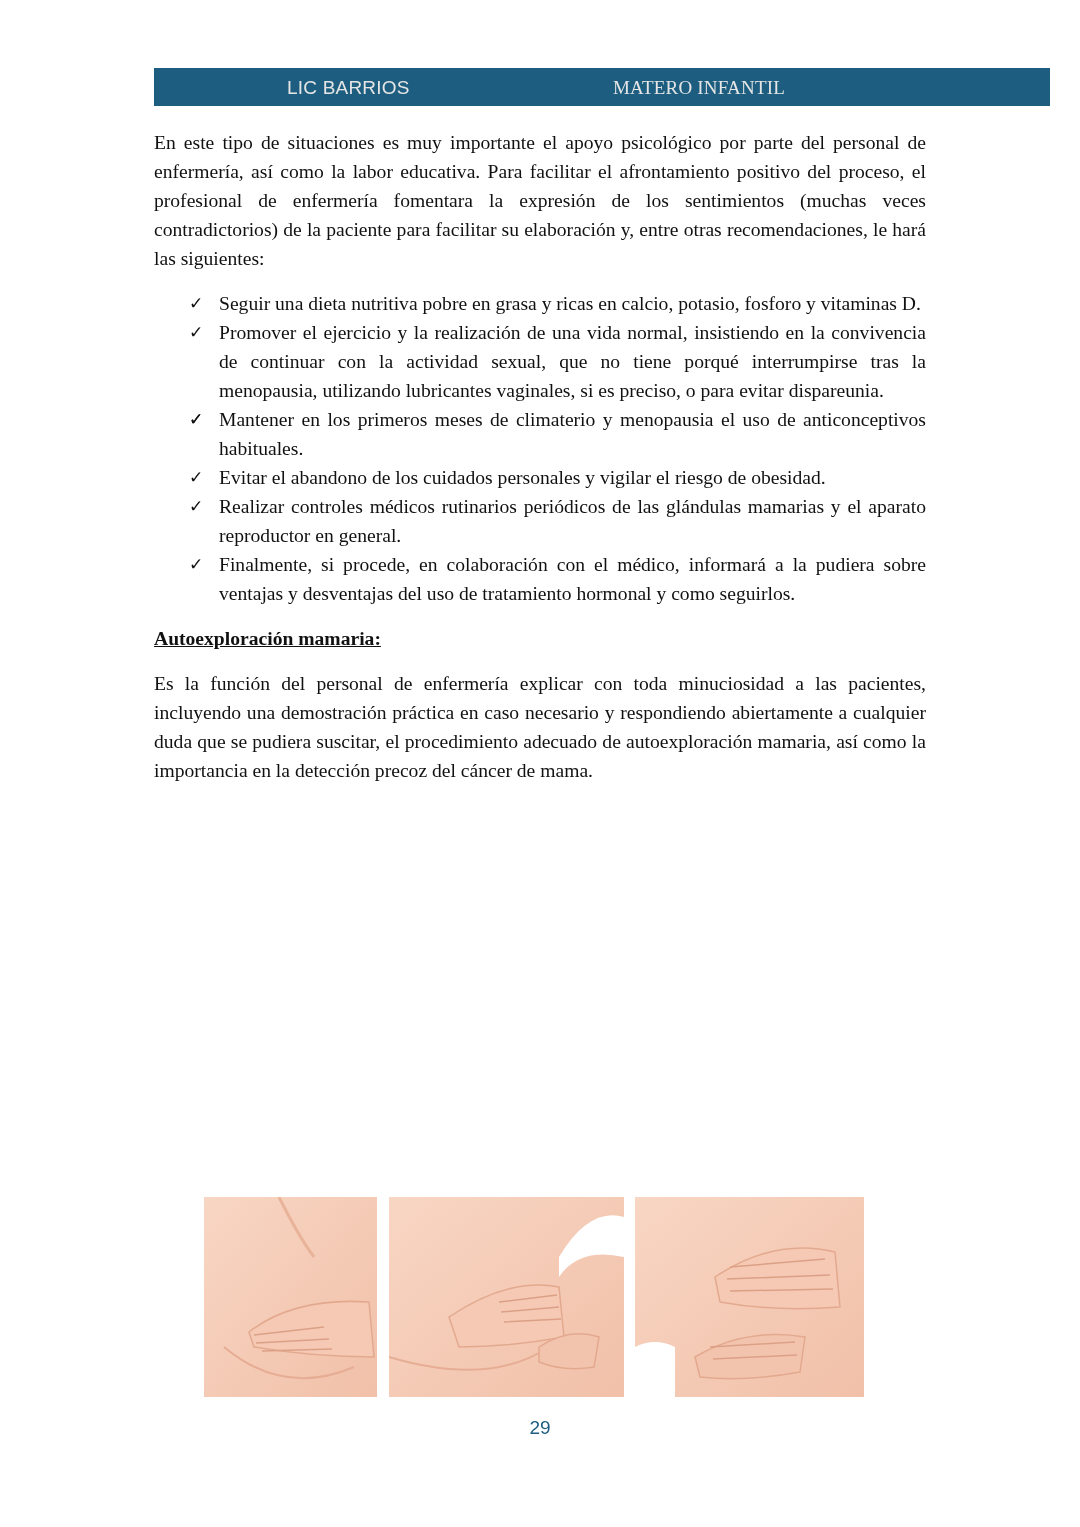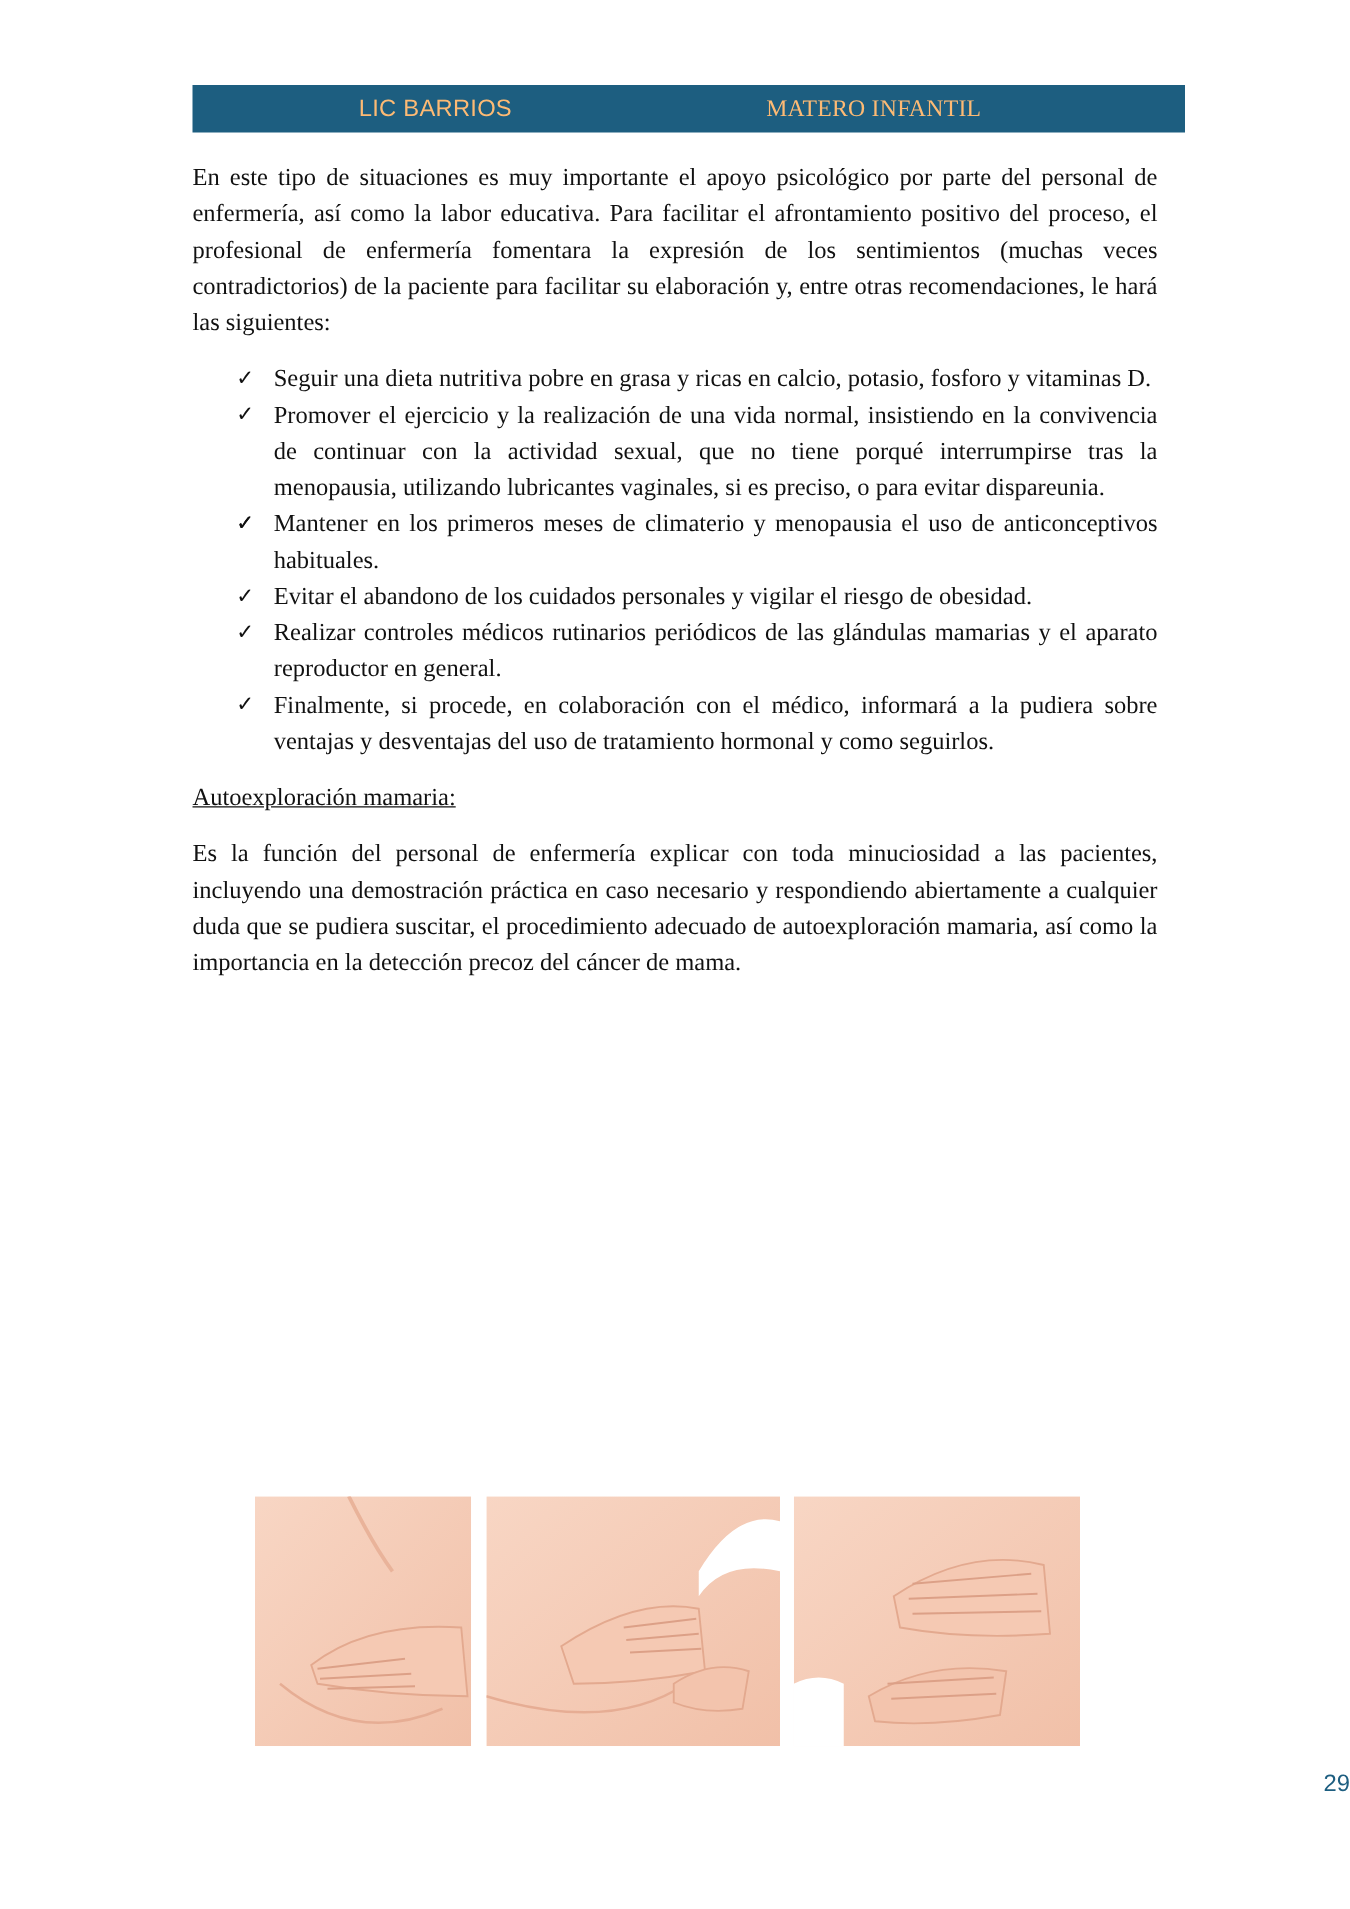"LIC BARRIOS" .header-bar { color: #fdba74 -> #e5e5e5; width: 794px -> 896px }
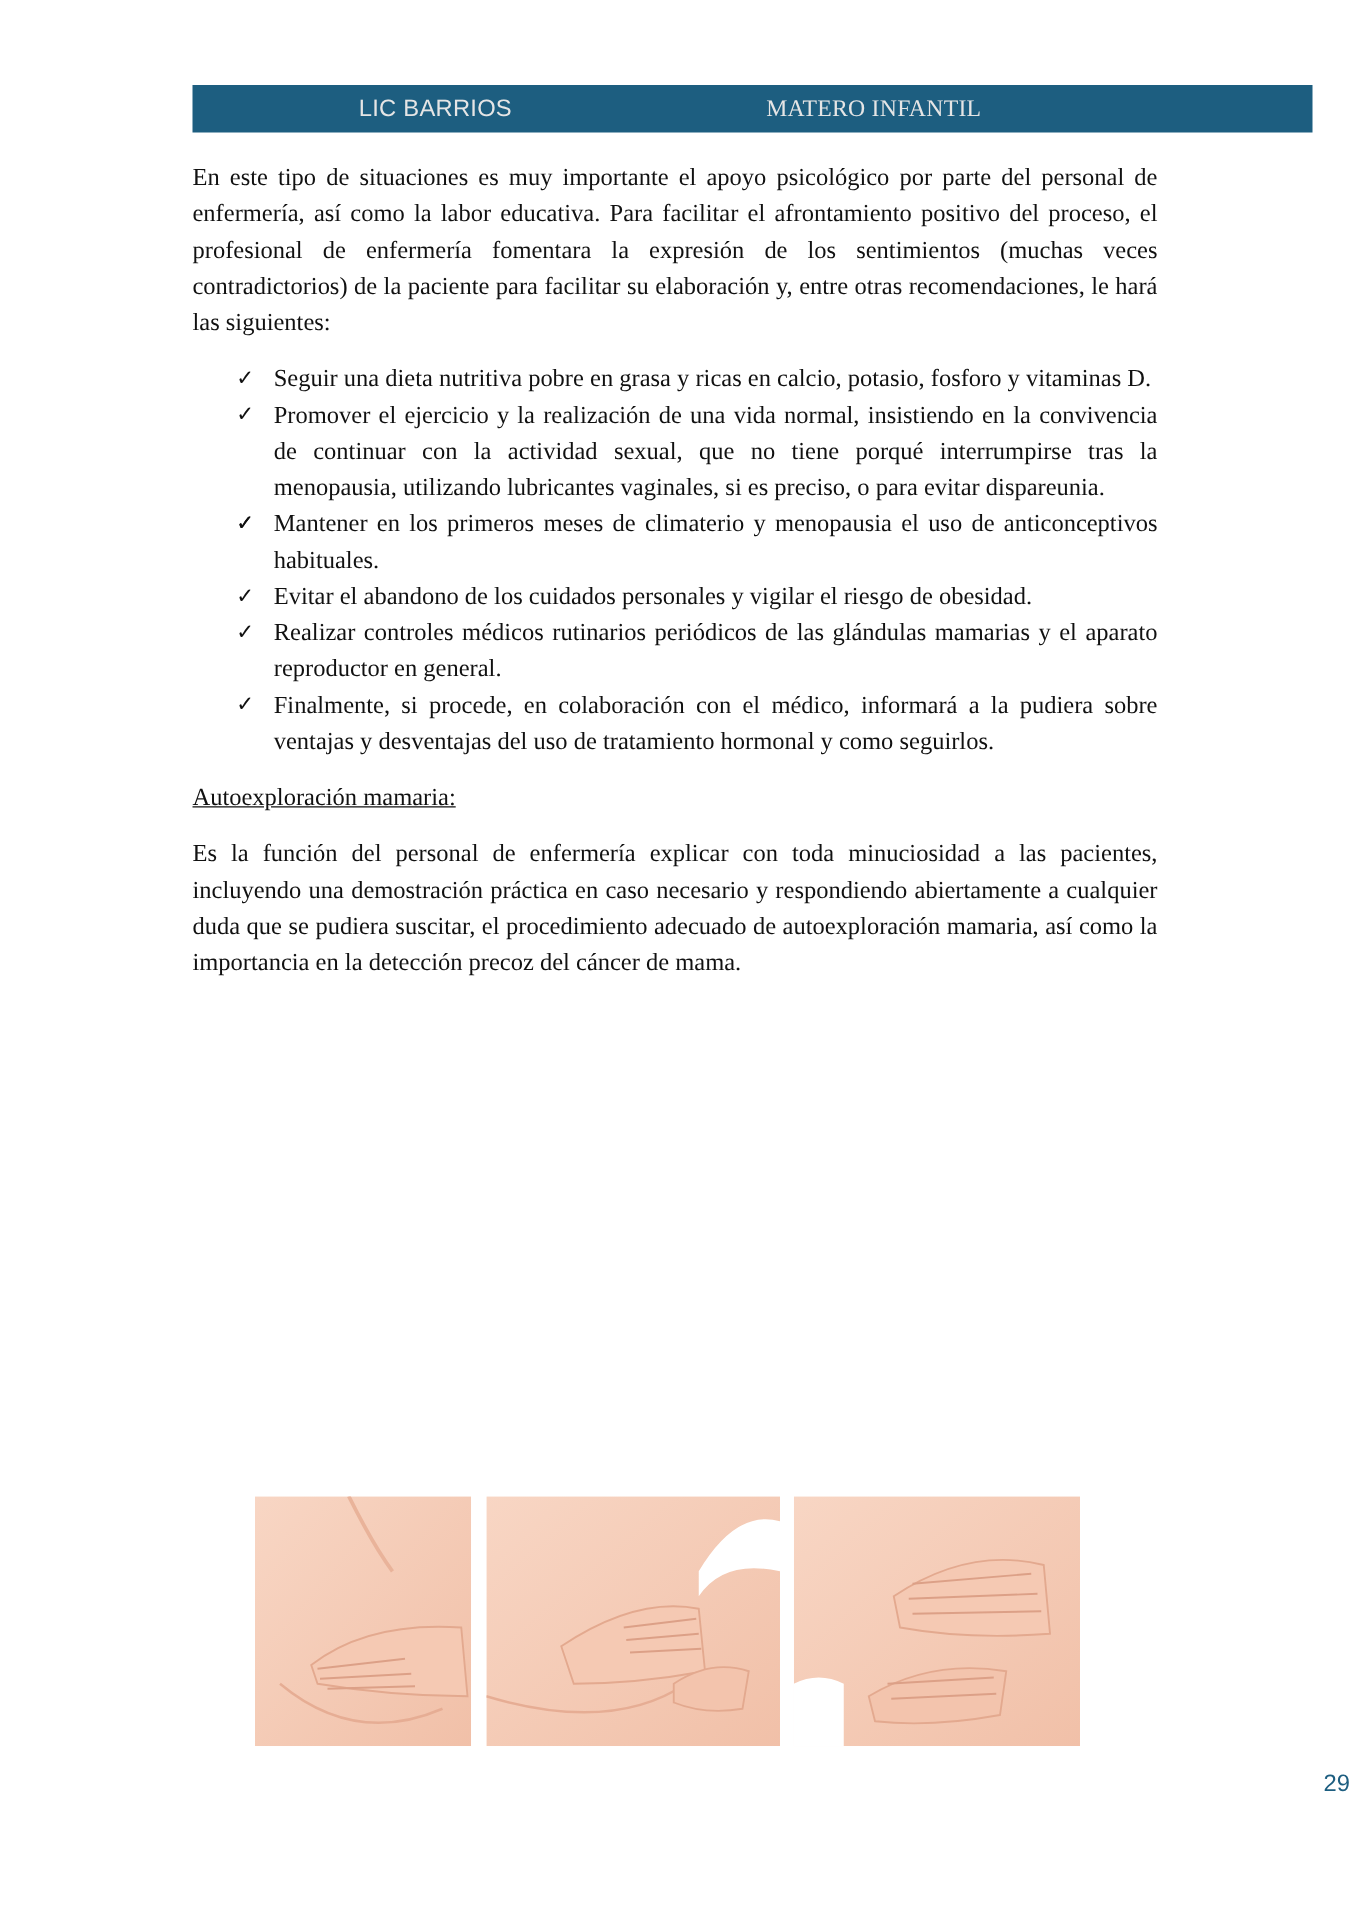"Autoexploración mamaria:" .subsection-title { font-weight: none -> bold }
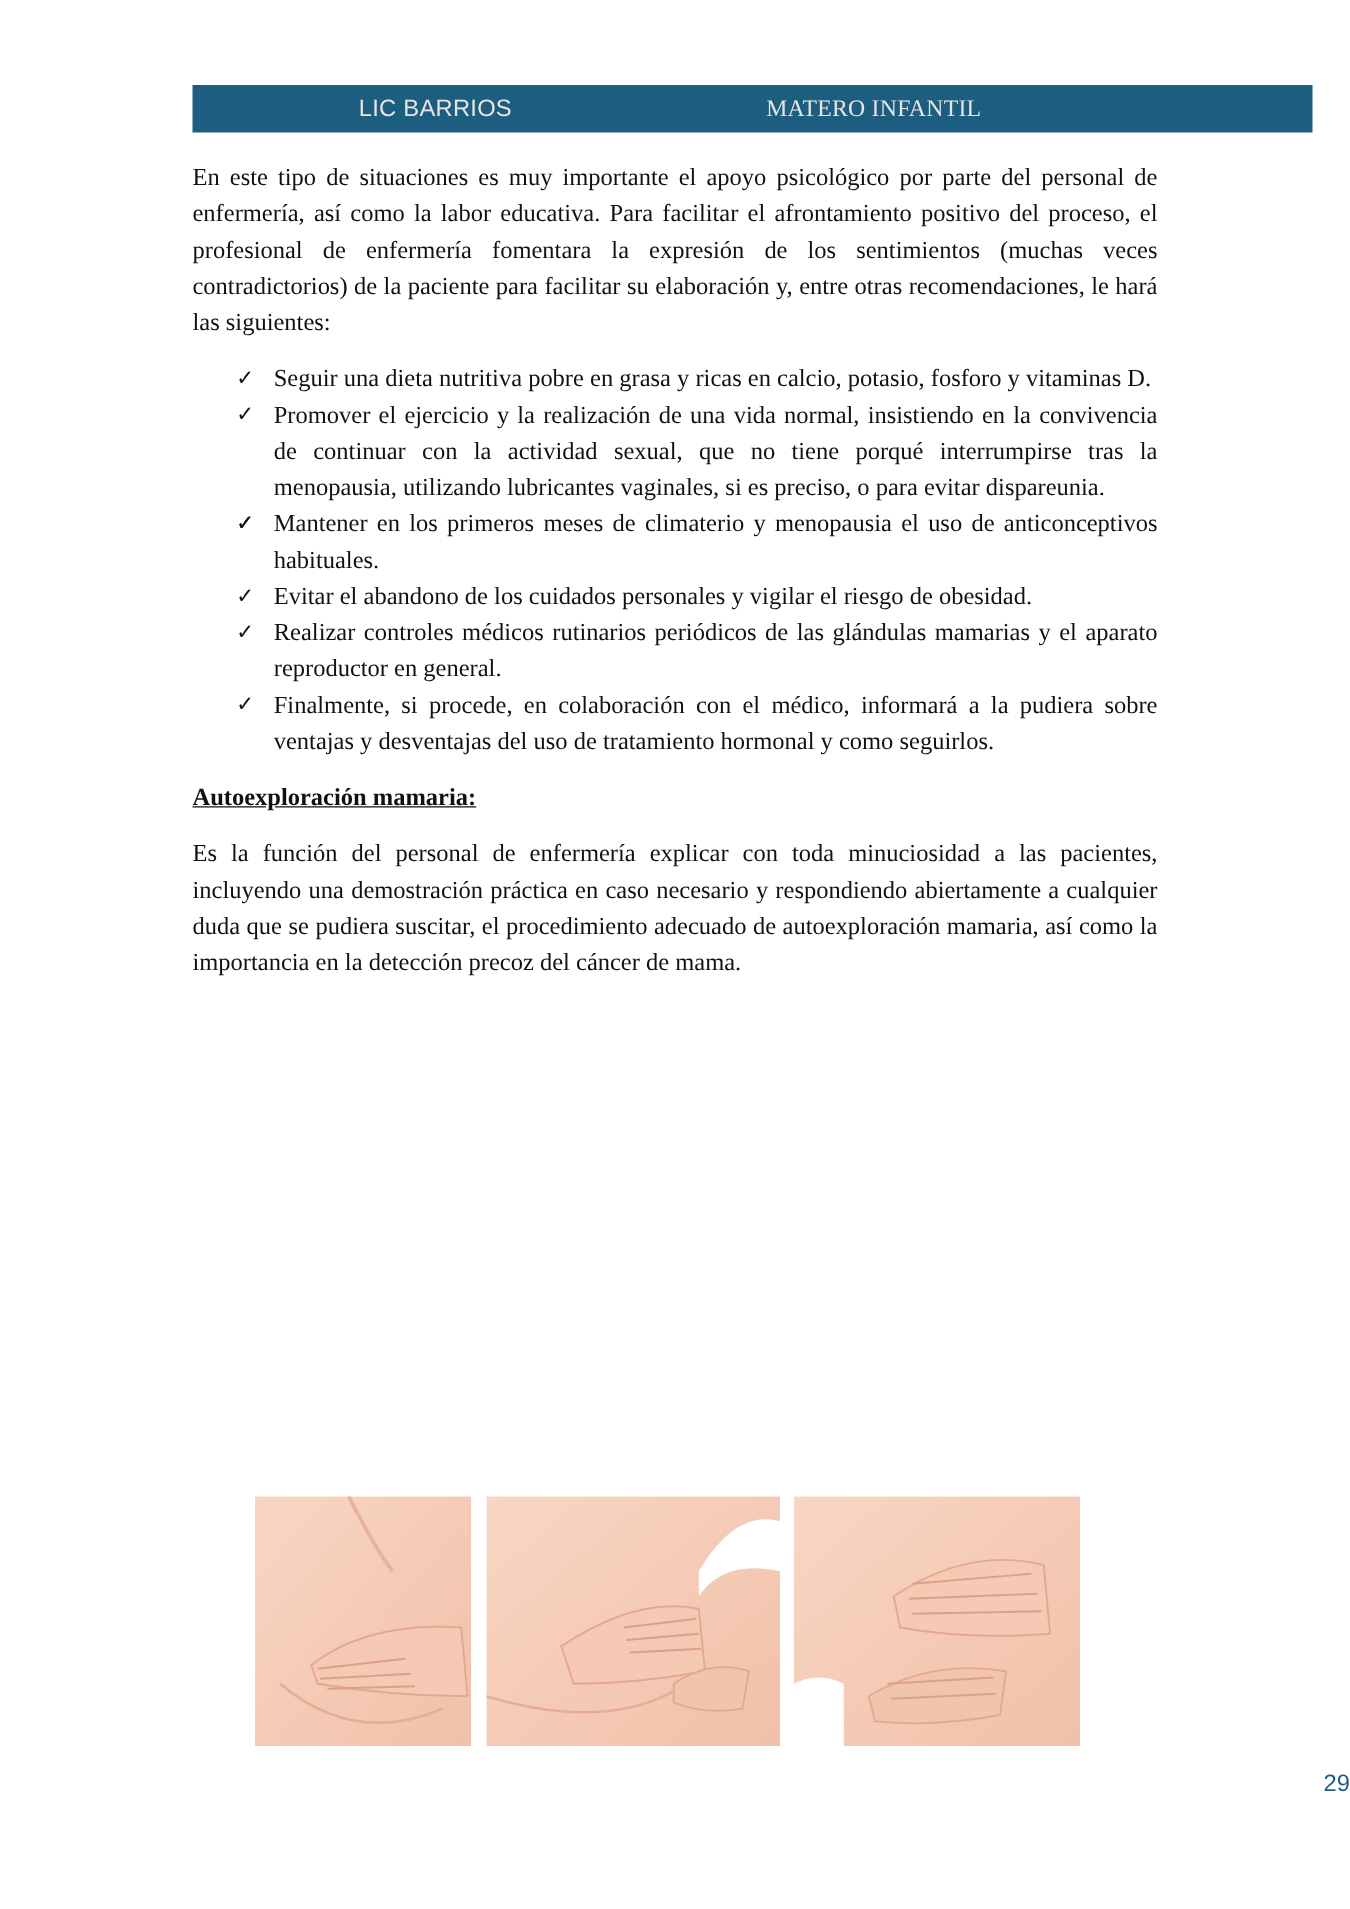"29" .page-number { text-align: right -> center }
